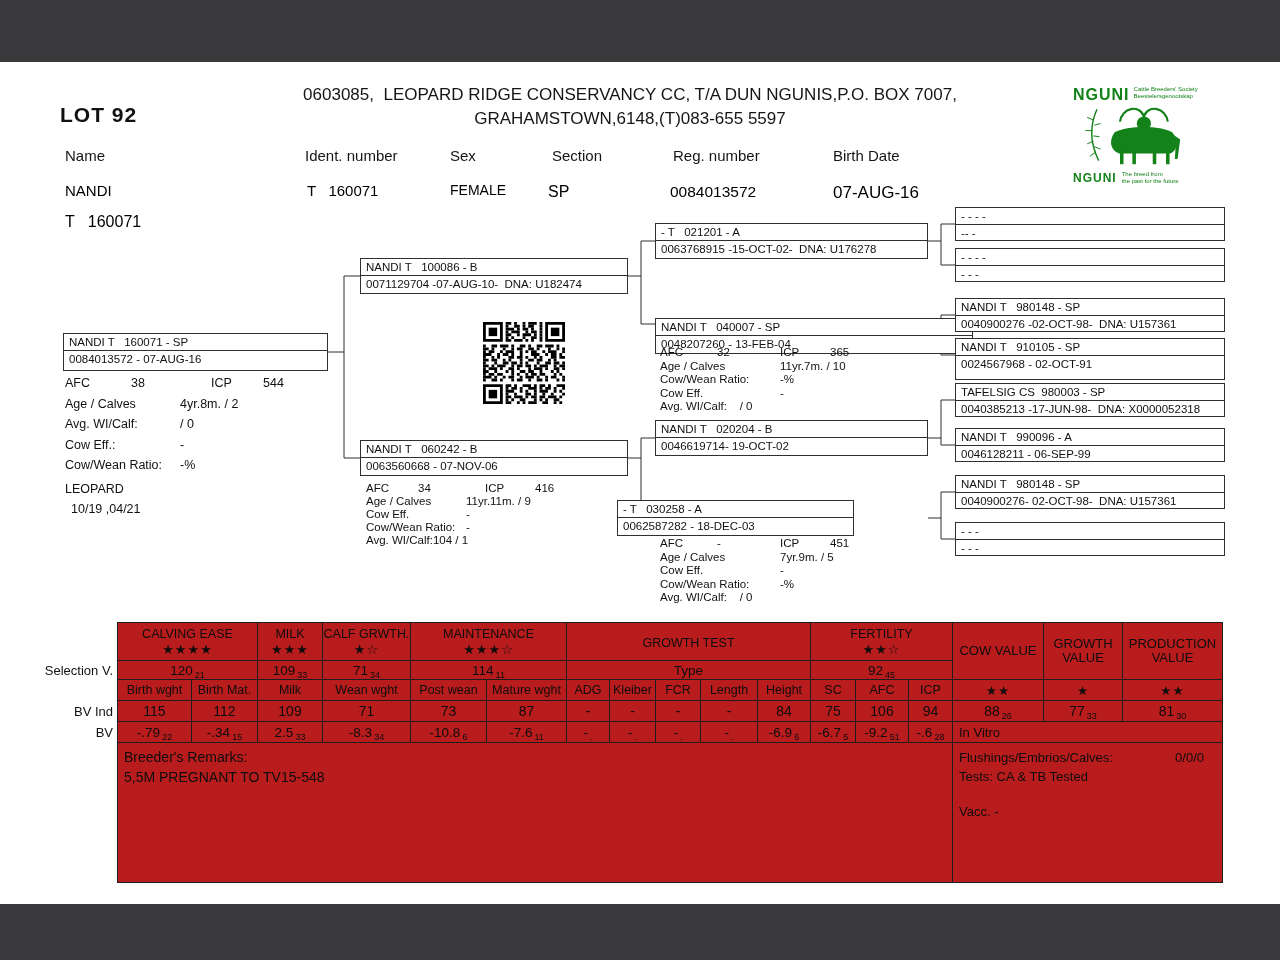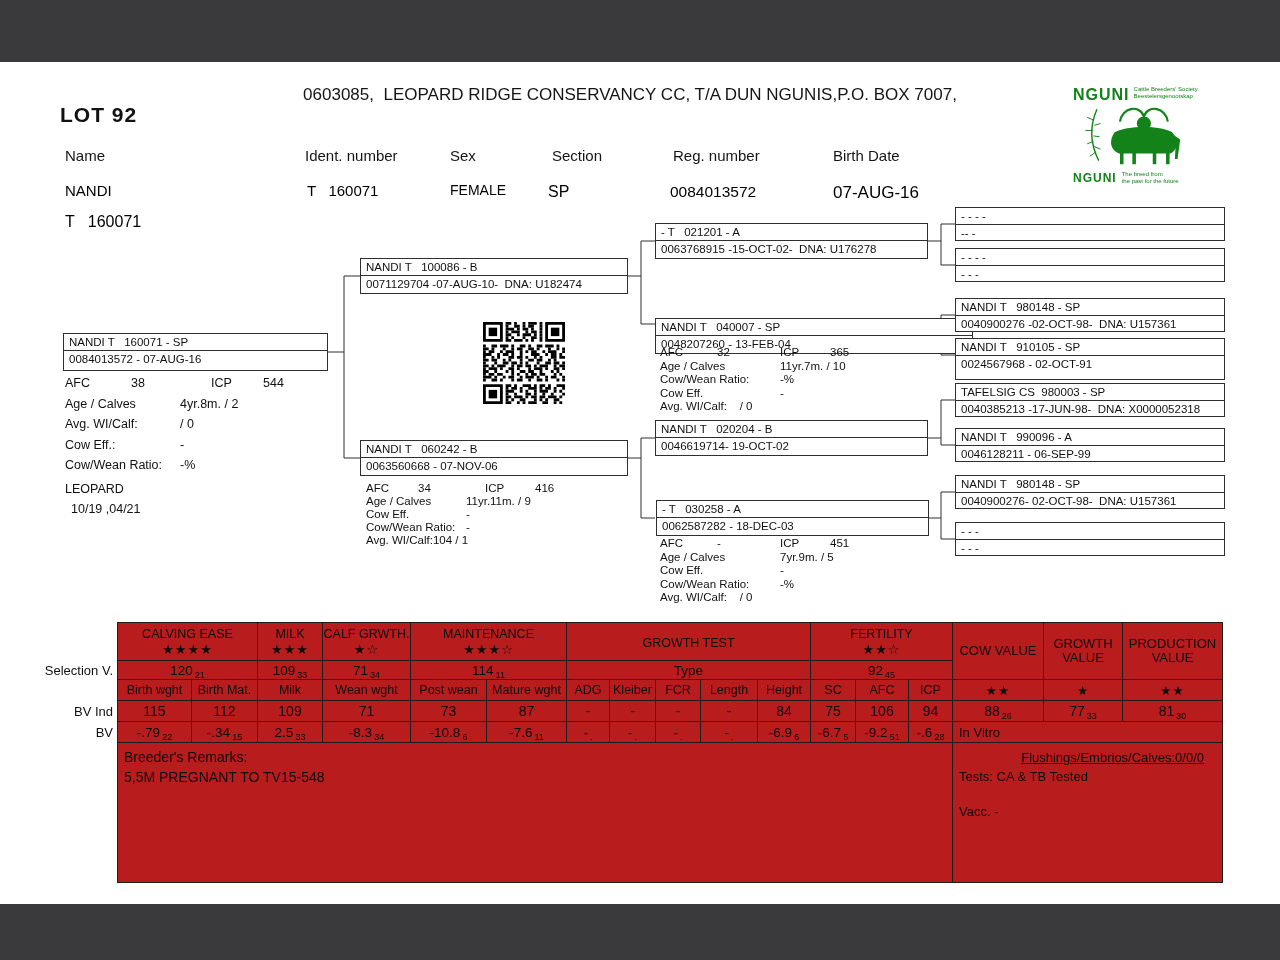"GRAHAMSTOWN,6148,(T)083-655 5597" div.hdr { html: none -> <div>GRAHAMSTOWN,6148,(T)083-655 5597</div> }
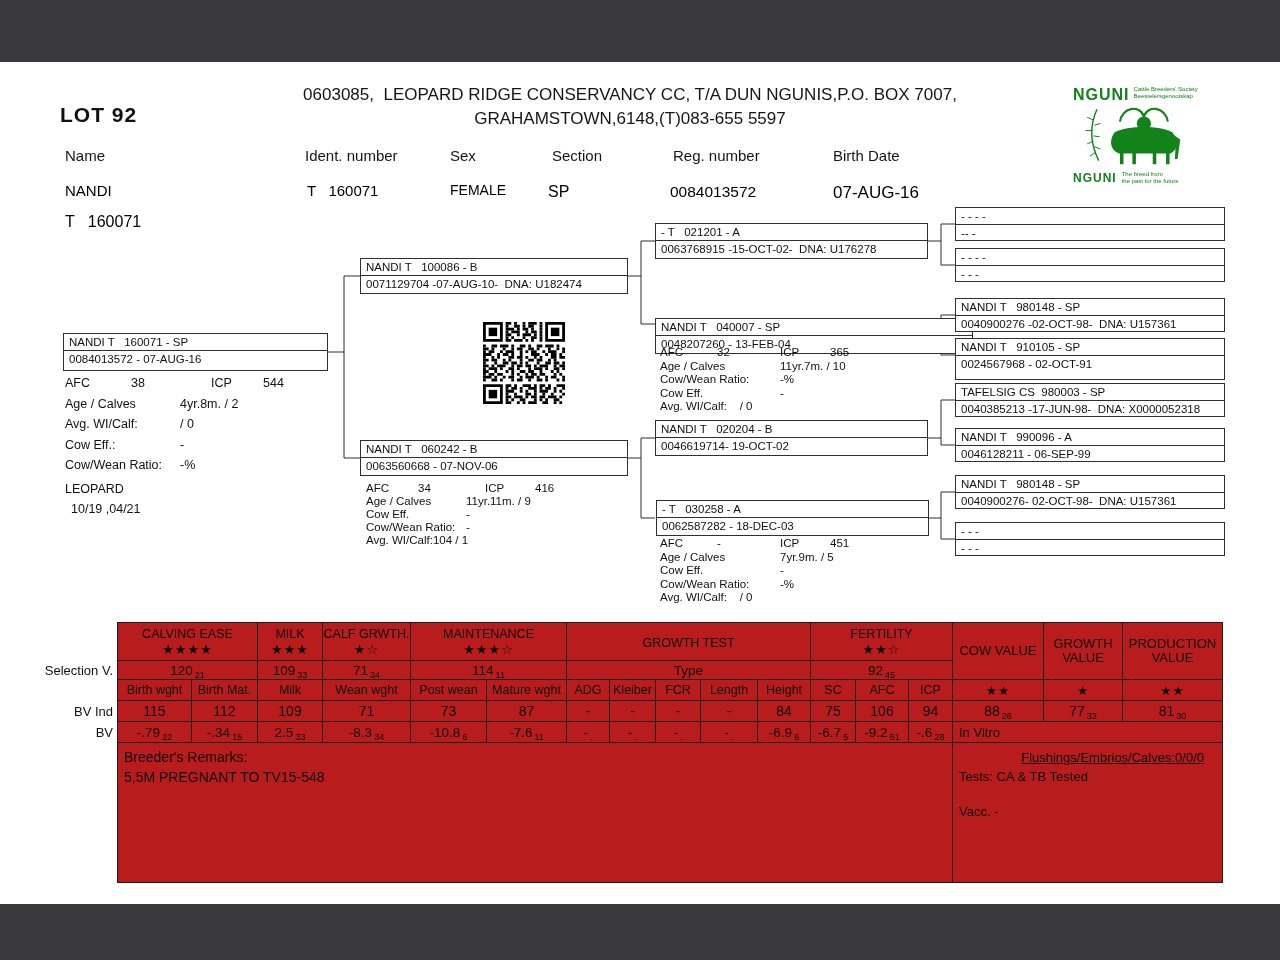"- T 030258 - A" div.pbox { left: 656px -> 617px; width: 273px -> 237px }
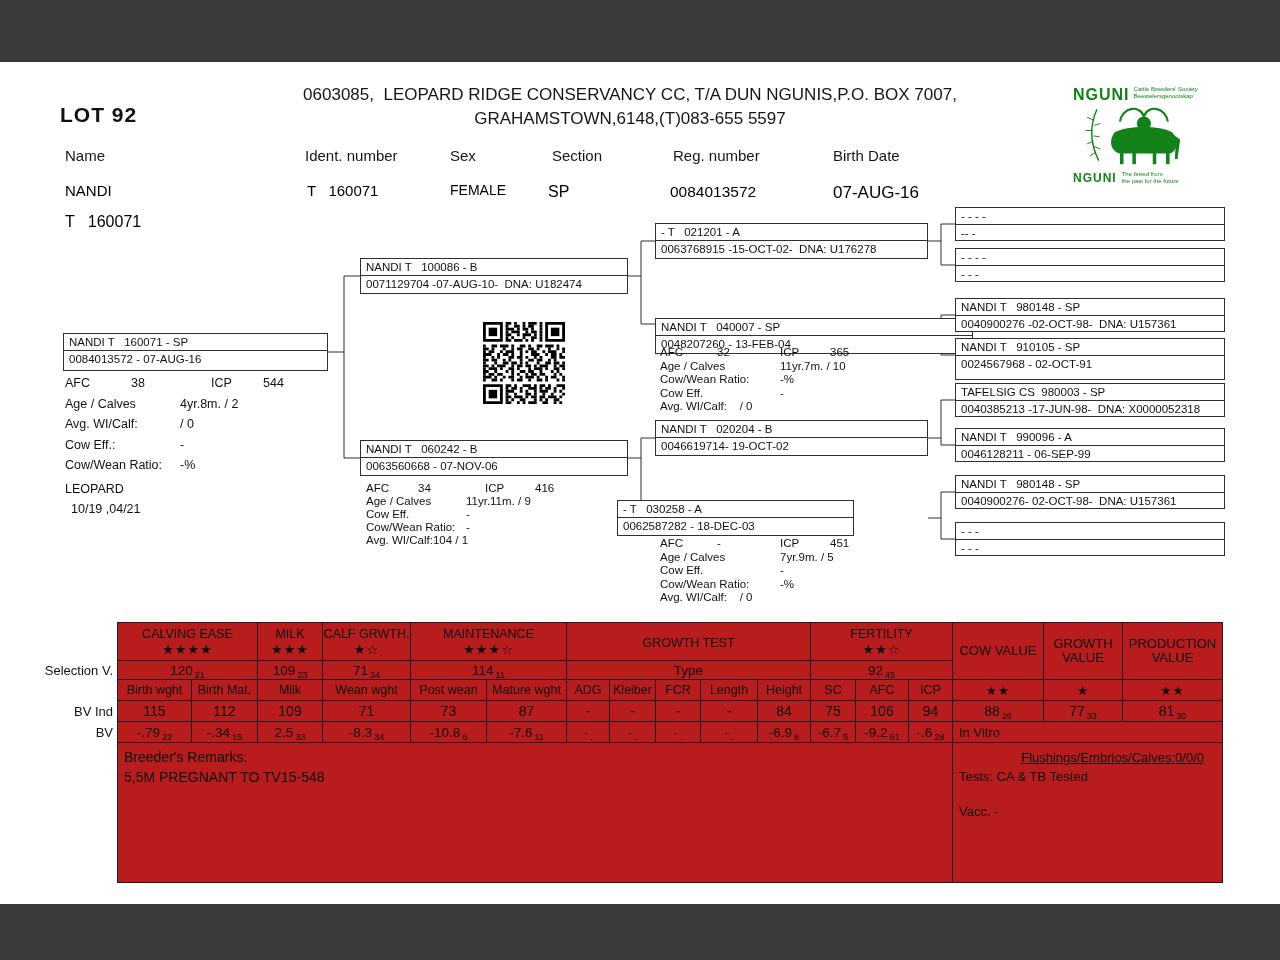"Flushings/Embrios/Calves:" .xrow { justify-content: flex-end -> space-between; text-decoration: underline -> none }
